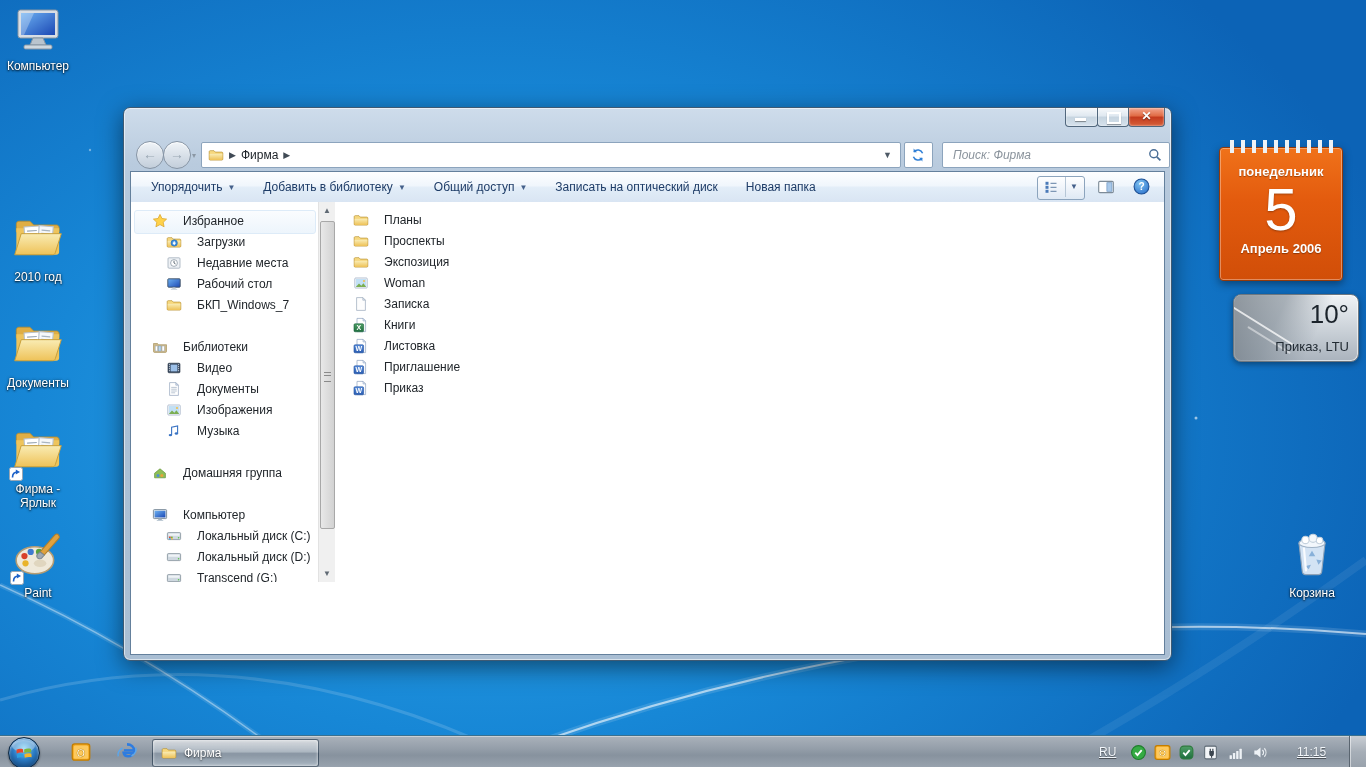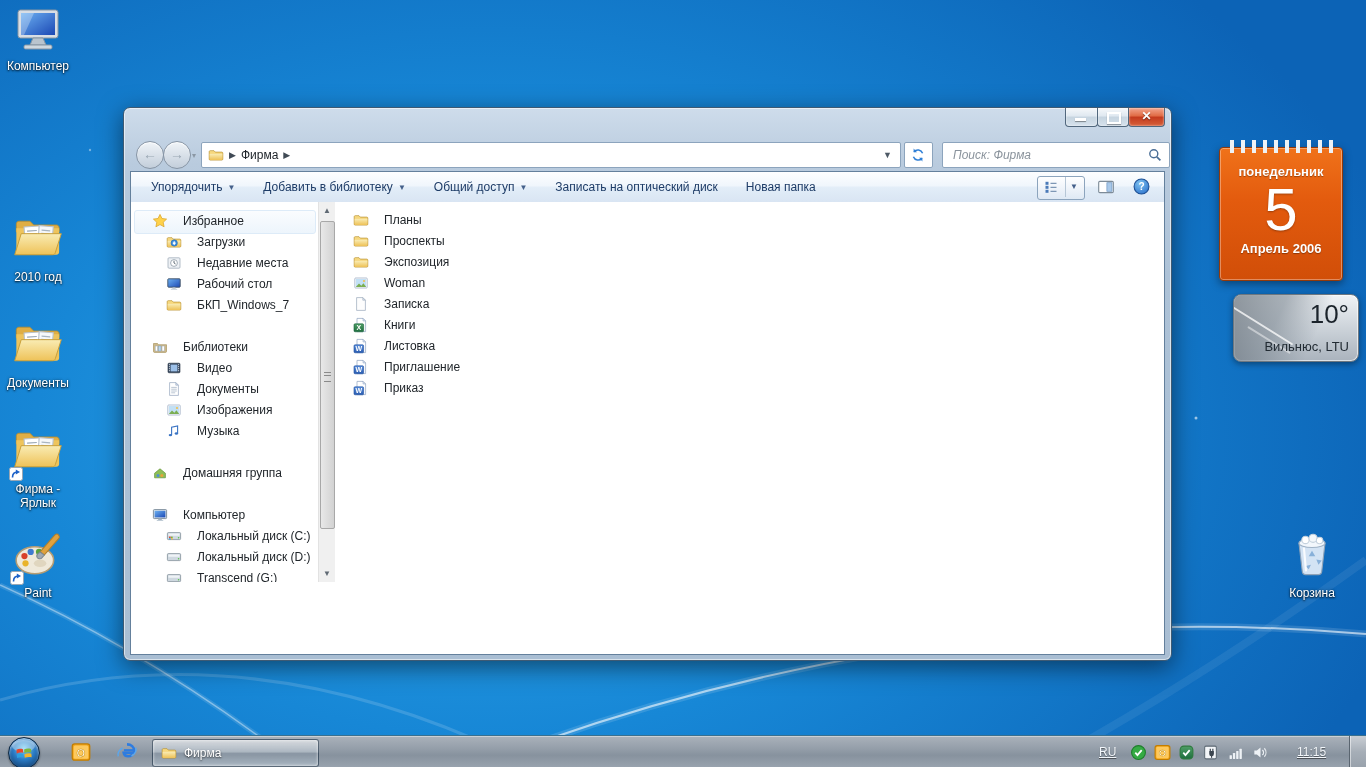"Вильнюс, LTU" div.wx-loc { text: Вильнюс -> Приказ }
